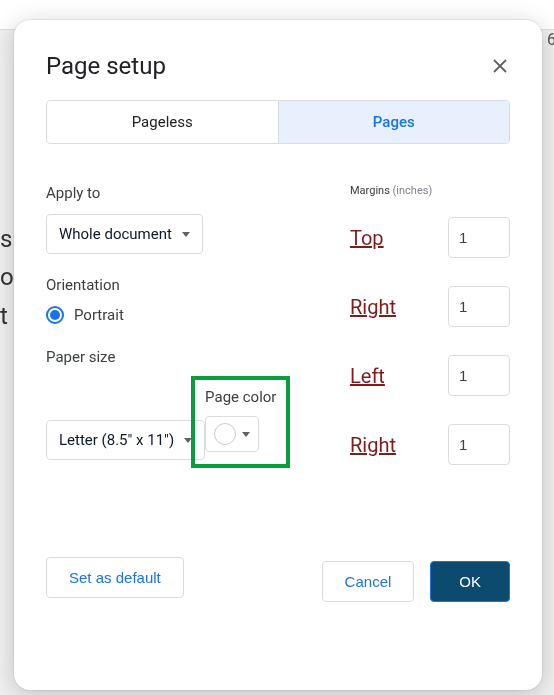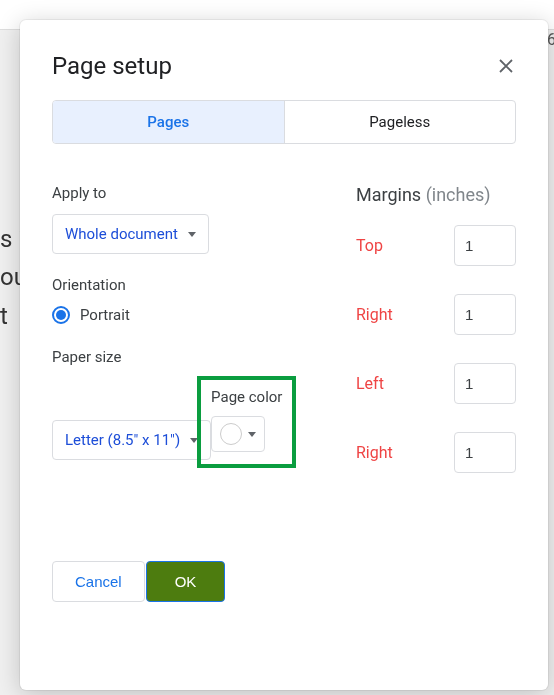"Page setup" .dialog { border-radius: 6px -> 16px; left: 20px -> 14px }
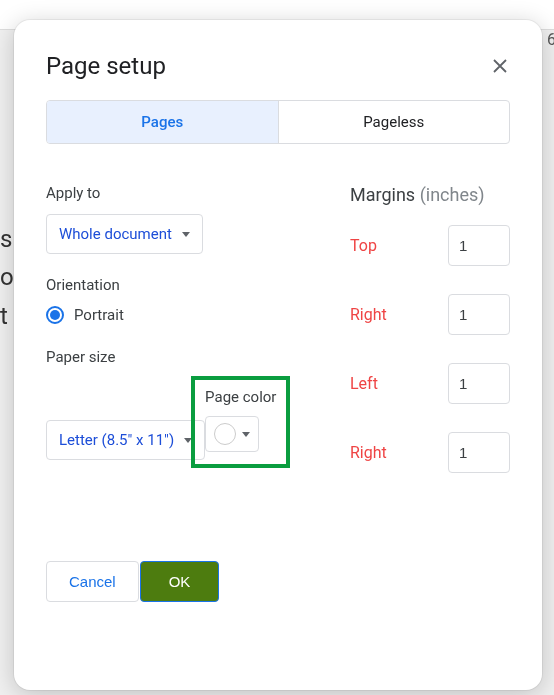"Pages" div.tab { order: before "Pageless" -> after "Pageless" }
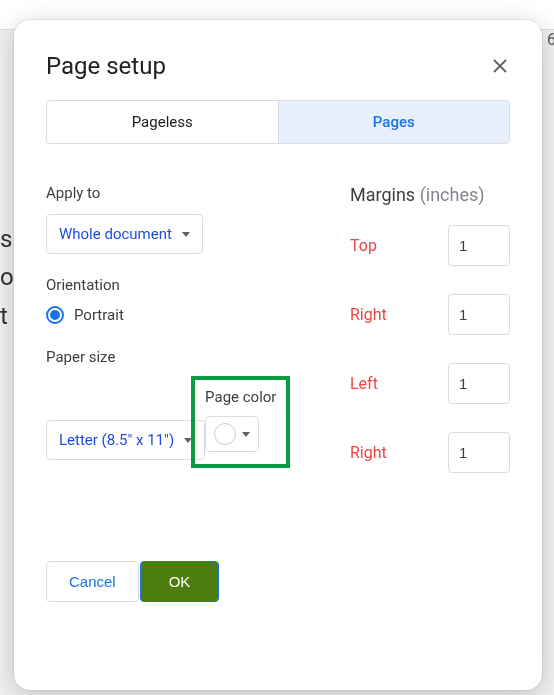"Margins (inches)" .margins-header { font-size: 18px -> 11px }
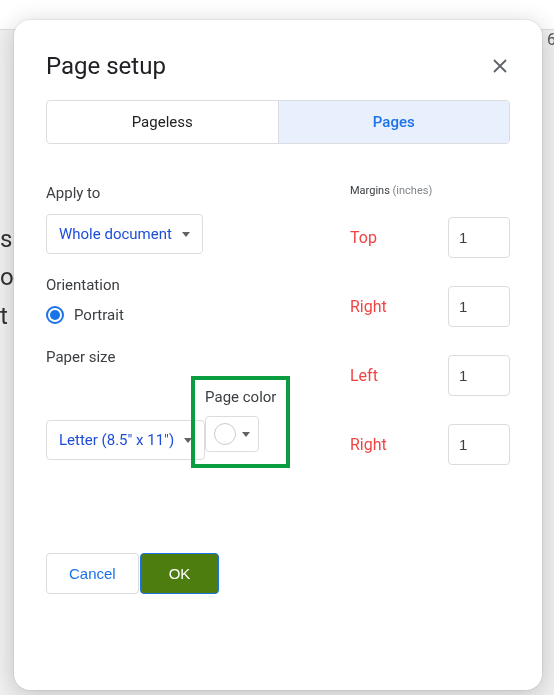"Whole document" .dropdown { color: #1d4ed8 -> #0f172a }
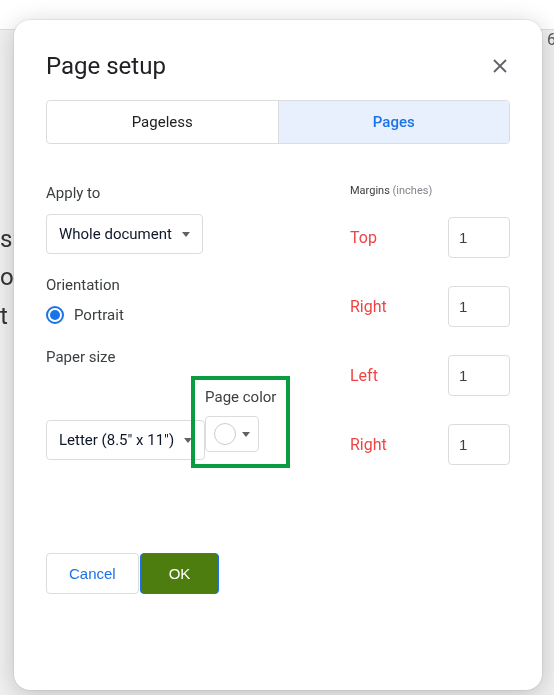"Top" .margin-label { color: #ef4444 -> #7f1d1d; font-size: 16px -> 20px; text-decoration: none -> underline }
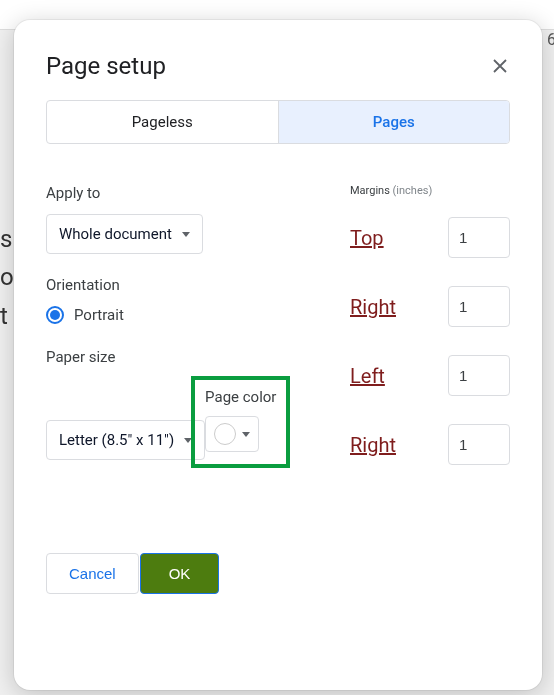"Set as default" button.btn { html: none -> <button>Set as default</button> }
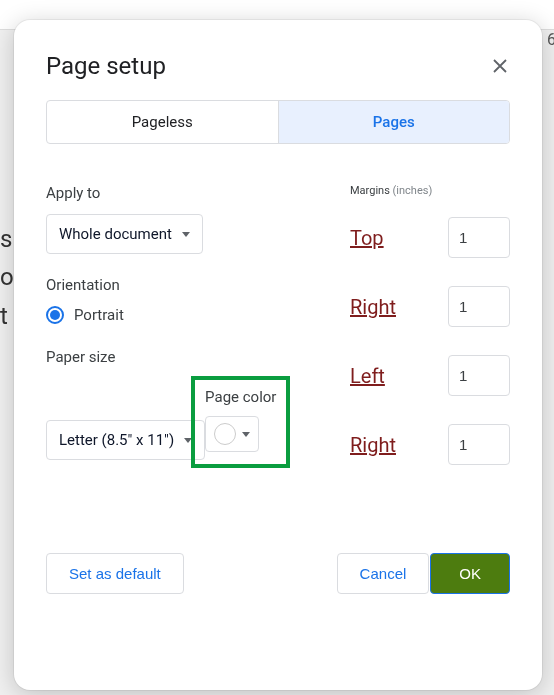"Cancel" .footer-right { gap: 1px -> 16px; margin-top: none -> 8px }
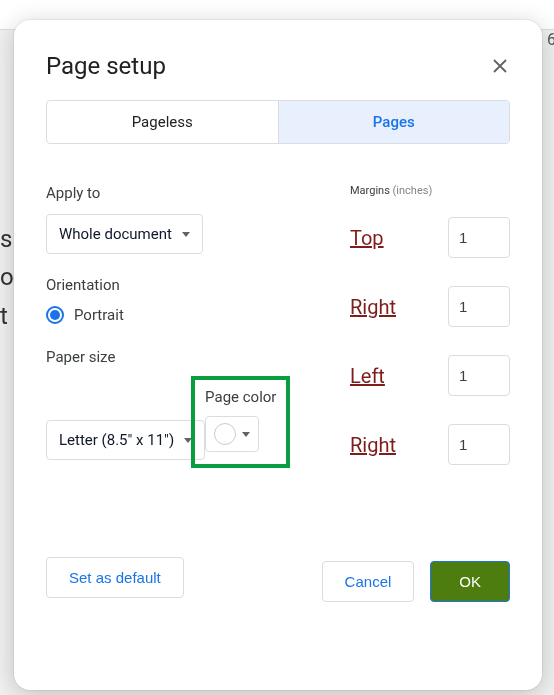"OK" .btn.primary { background: #4d7c0f -> #0c4a6e }
